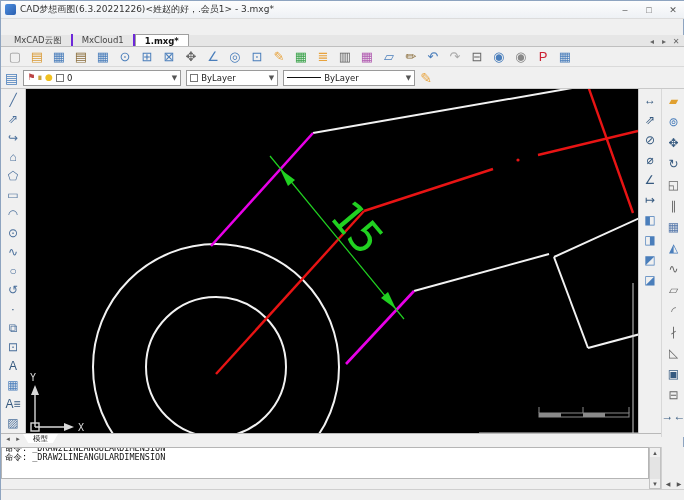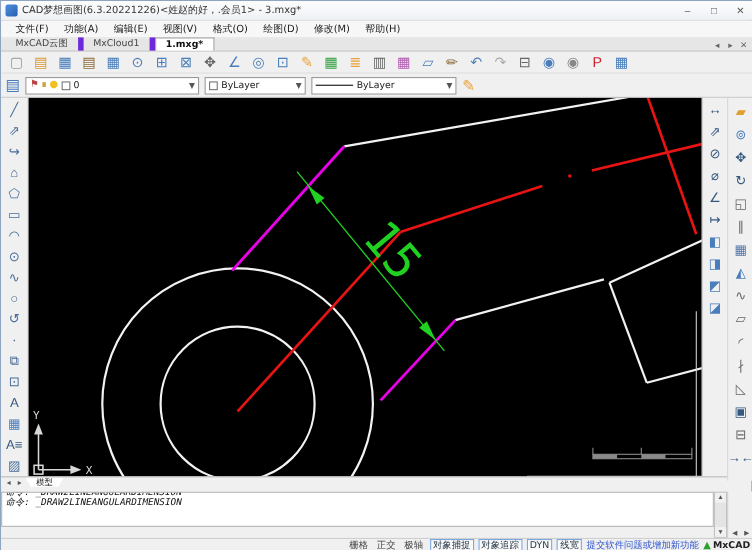"文件(F)" div.menubar { html: <div> <span>文件(F)</span> <span>功能(A)</span> <span>编辑(E)</span> <span>视图(V)</span> <span>格式(O)</span> <span>绘图(D)</span> <span>修改(M)</span> <span>帮助(H)</span> </div> -> none }
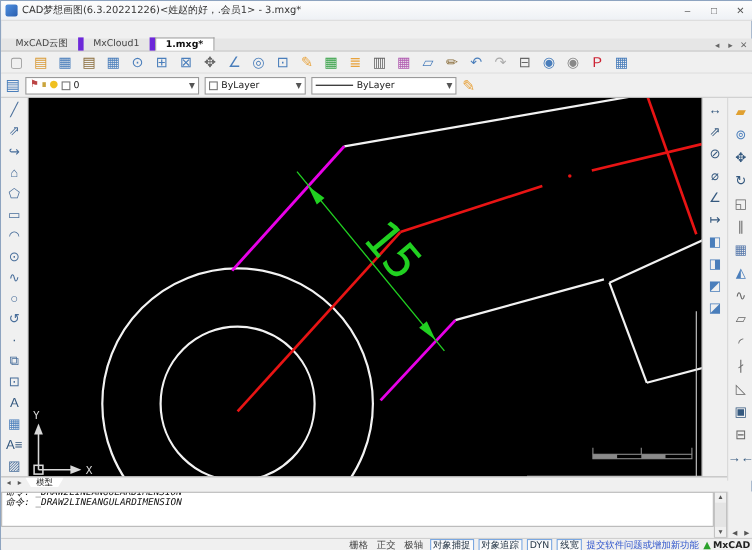"MxCAD云图" .tab { border-right: 5px solid #6d28d9 -> 2px solid #6d28d9 }
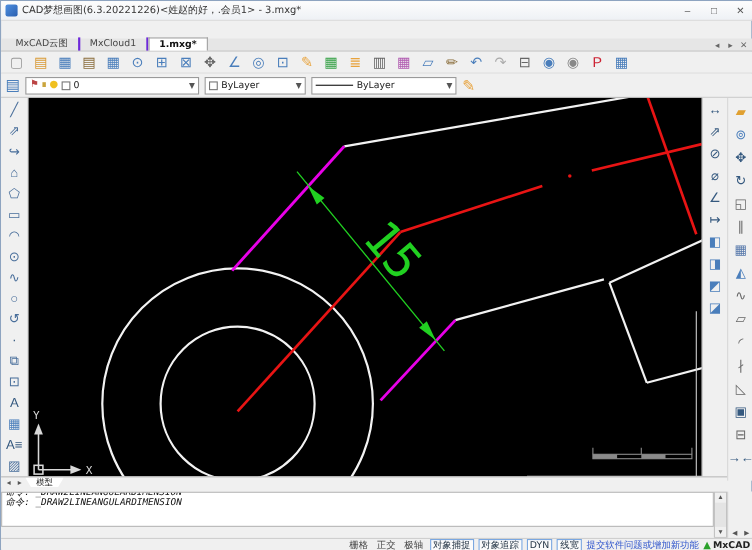"命令: _DRAW2LINEANGULARDIMENSION" .cmd-history .inner { font-style: italic -> none }
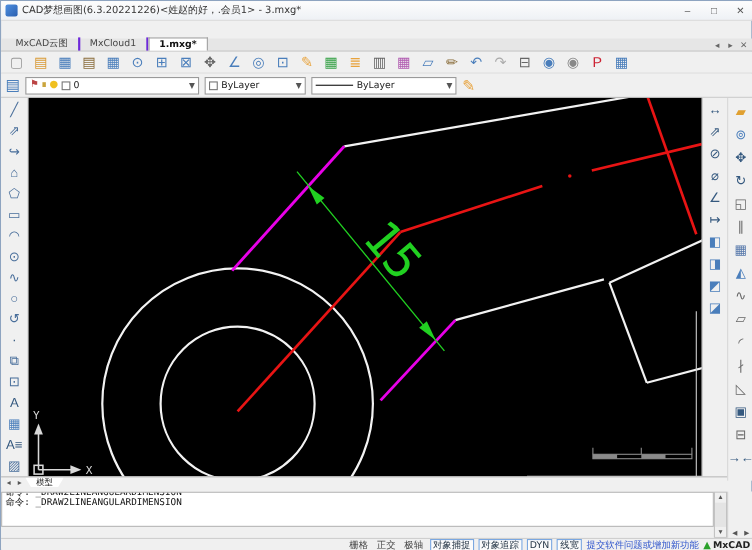"栅格" span.status-right { html: <span> <span> <span>栅格</span> <span>正交</span> <span>极轴</span> <span>对象捕捉</span> <span>对象追踪</span> <span>DYN</span> <span>线宽</span> </span> <span>提交软件问题或增加新功能</span> <span> <span>▲</span> <span>MxCAD</span> </span> </span> -> none }
